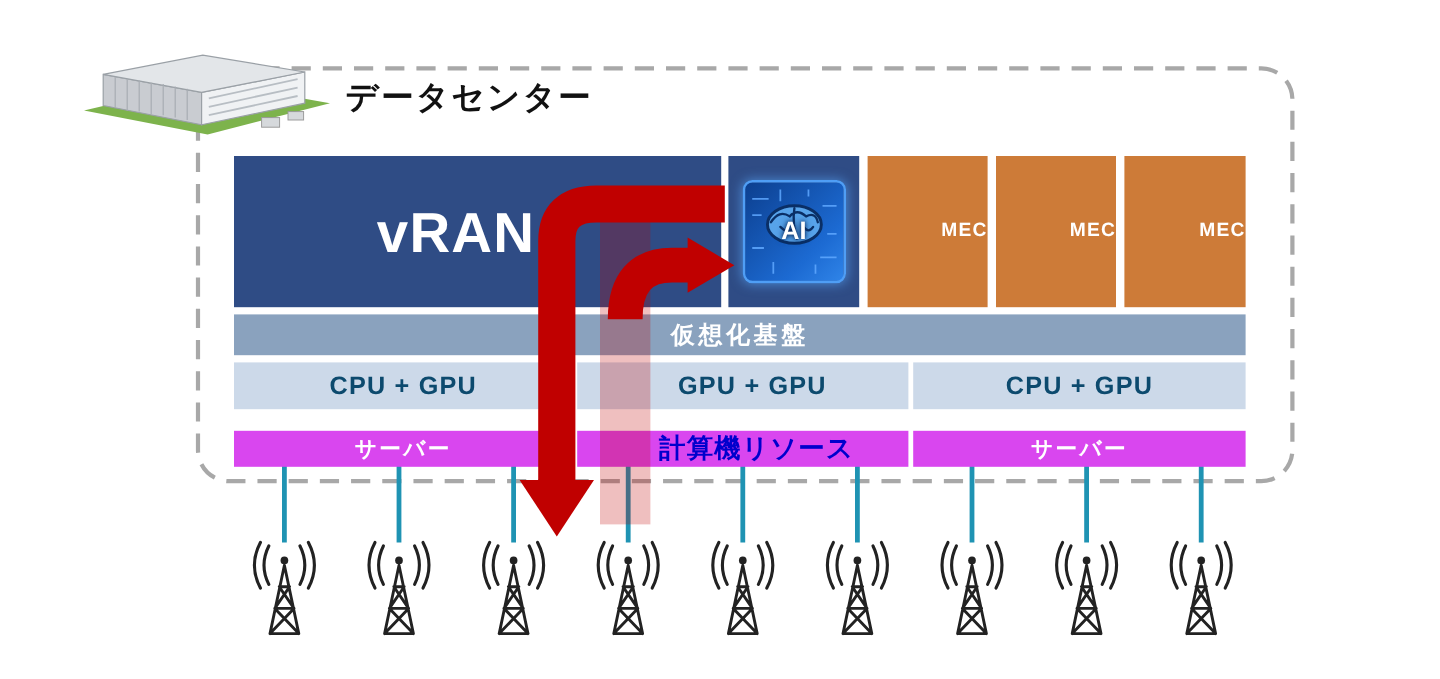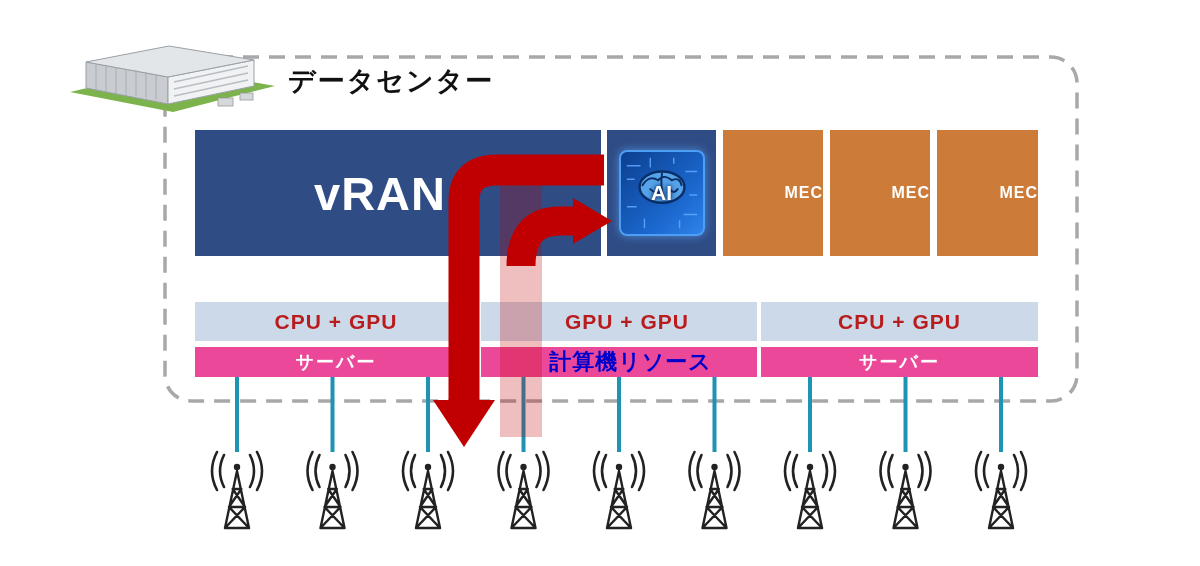"仮想化基盤" div.box { html: none -> <div> <span>仮想化基盤</span> </div> }
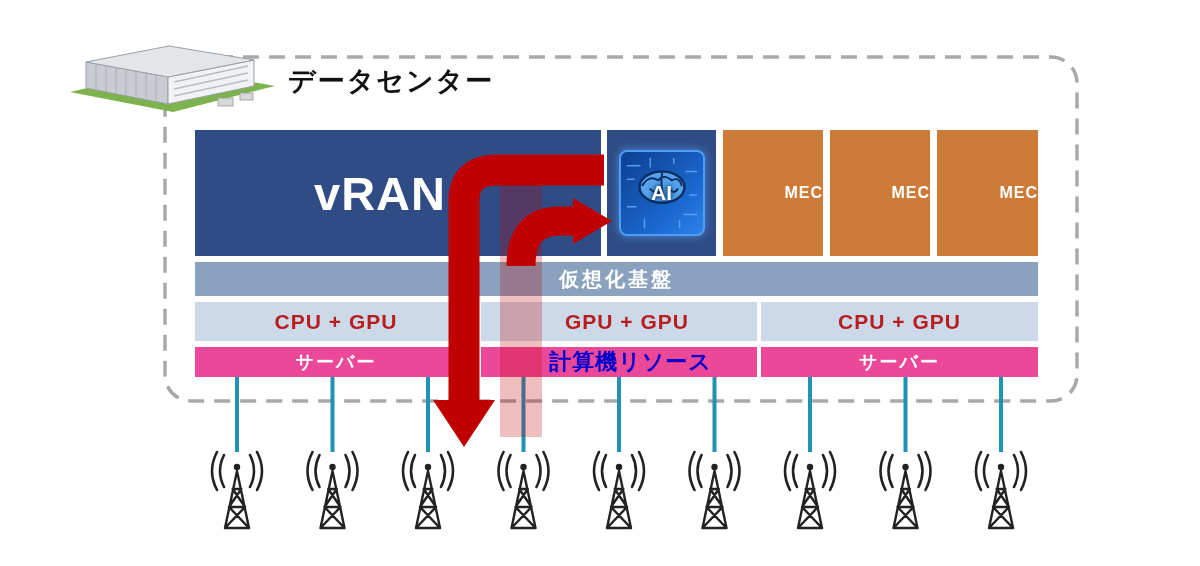"CPU + GPU" .hw { color: #b91c1c -> #0c4a6e }
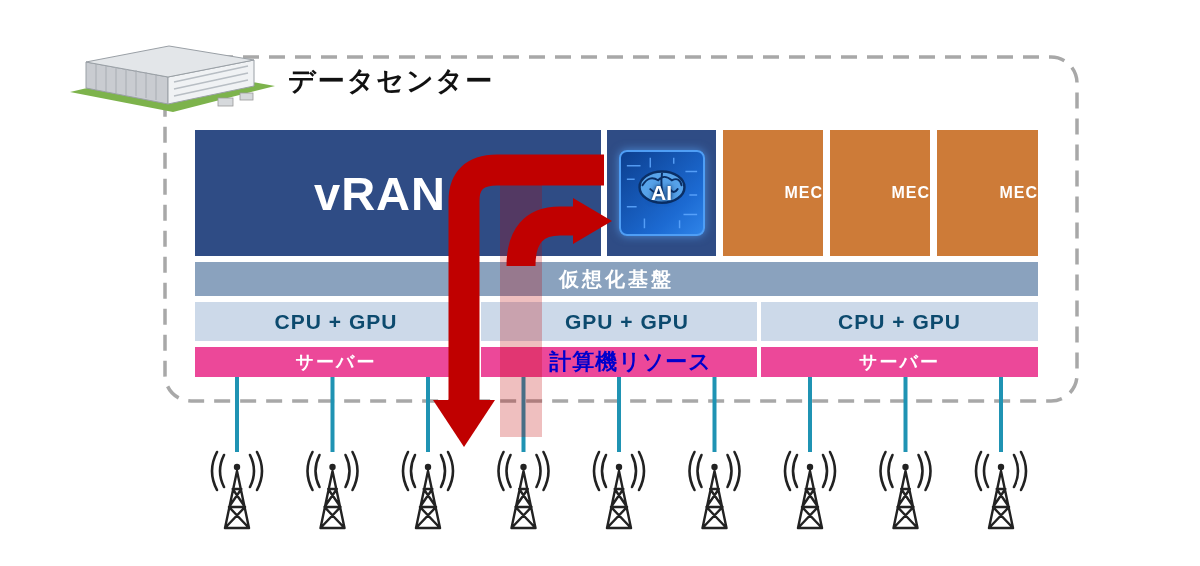"サーバー" .srv { background: #ec4899 -> #d946ef; margin-top: none -> 12px }
